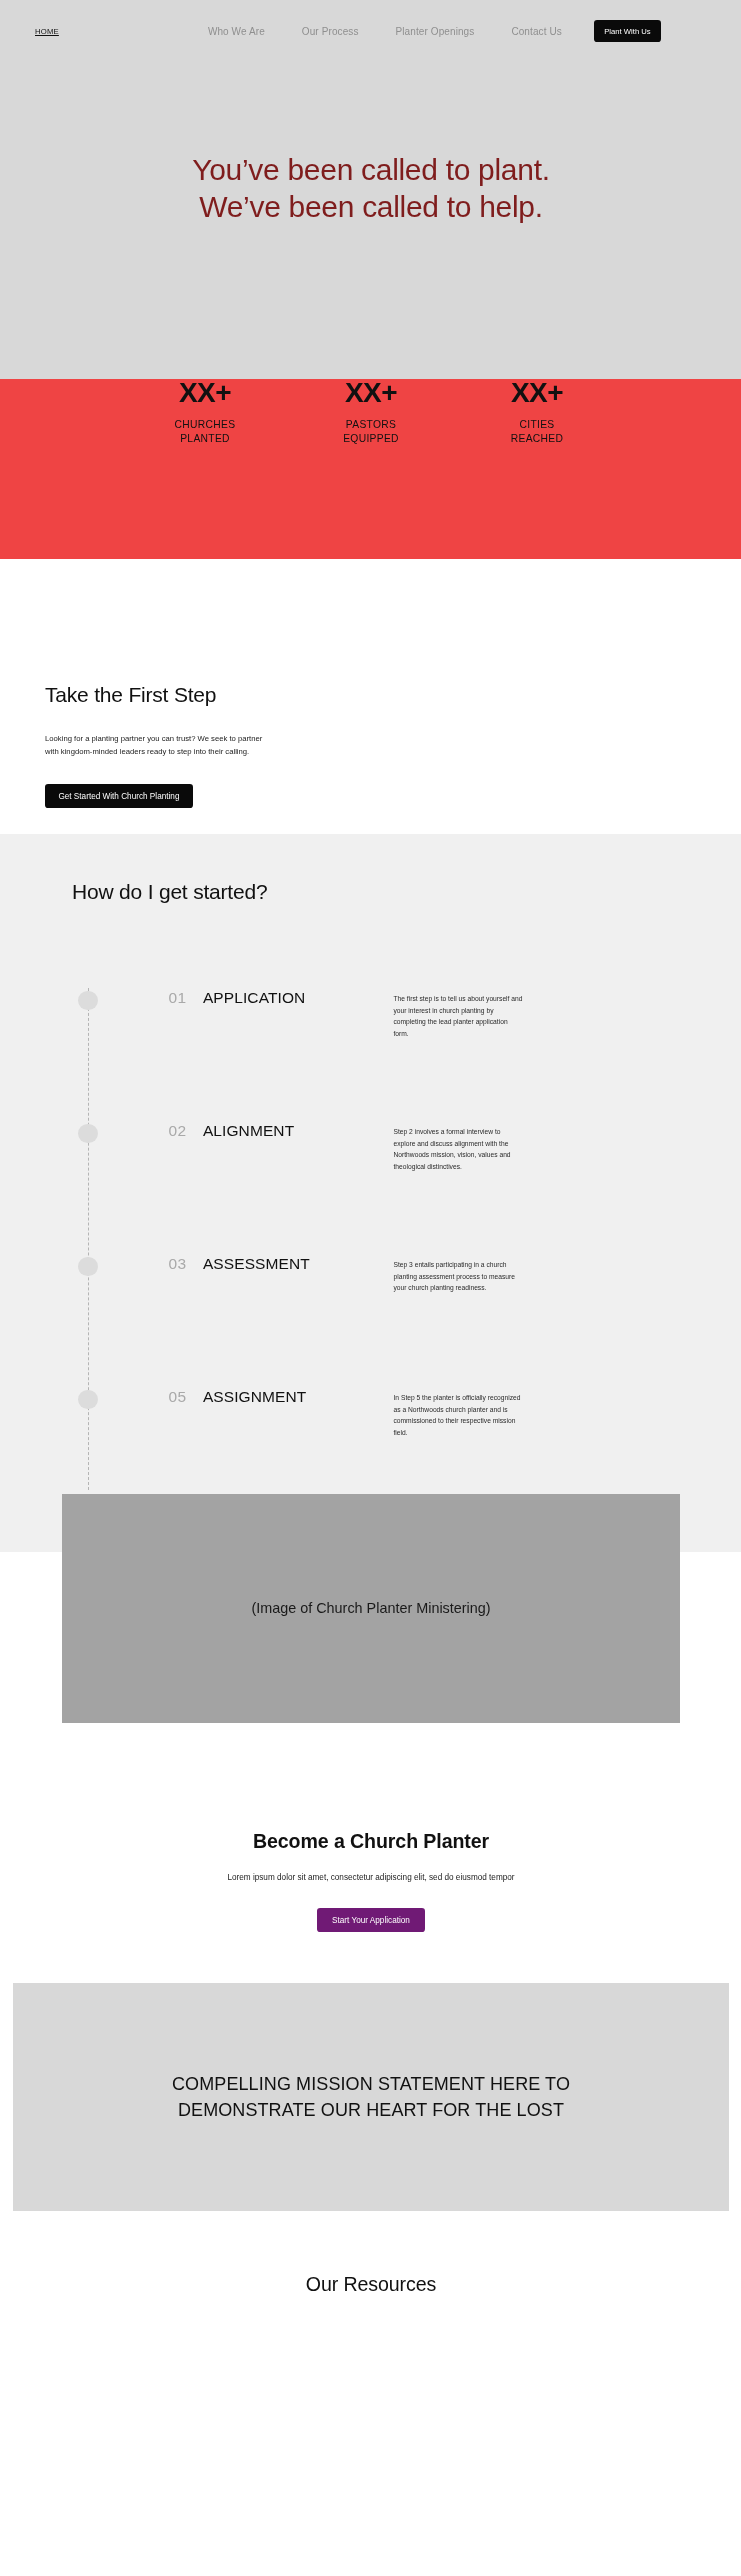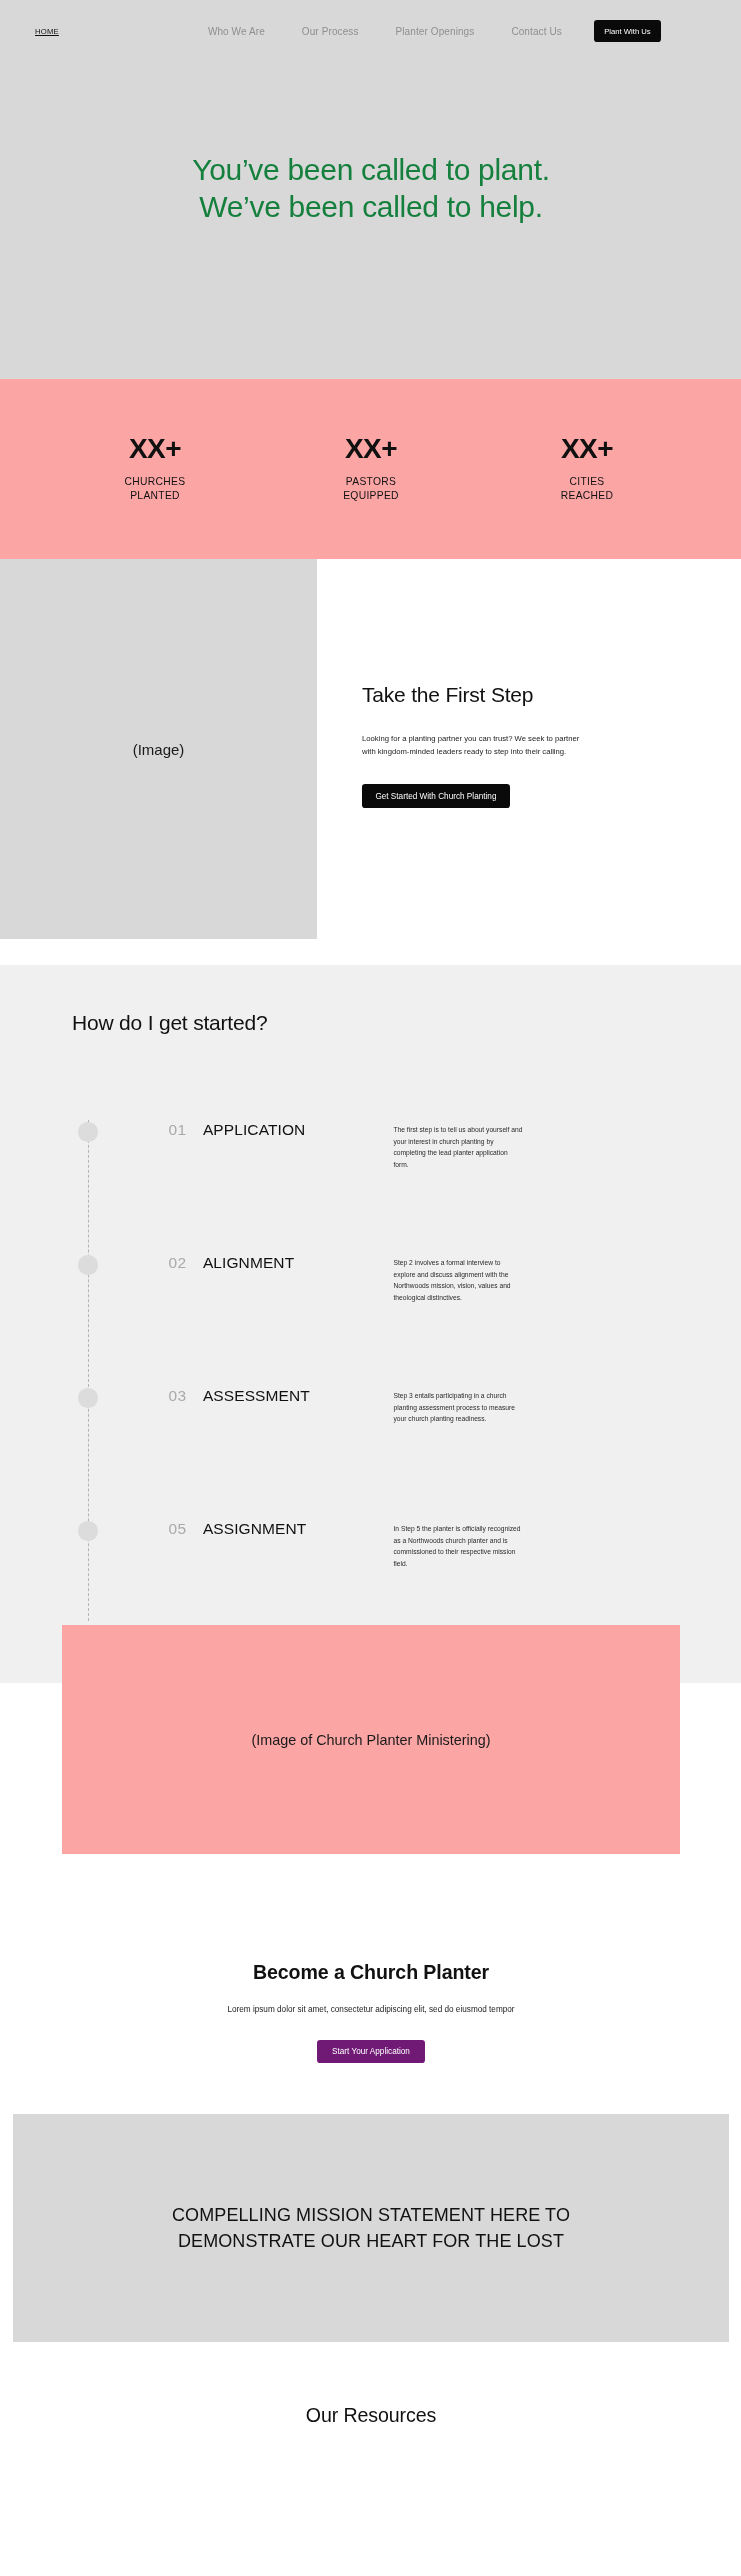"You’ve been called to plant." .hero h1 { color: #15803d -> #7f1d1d }
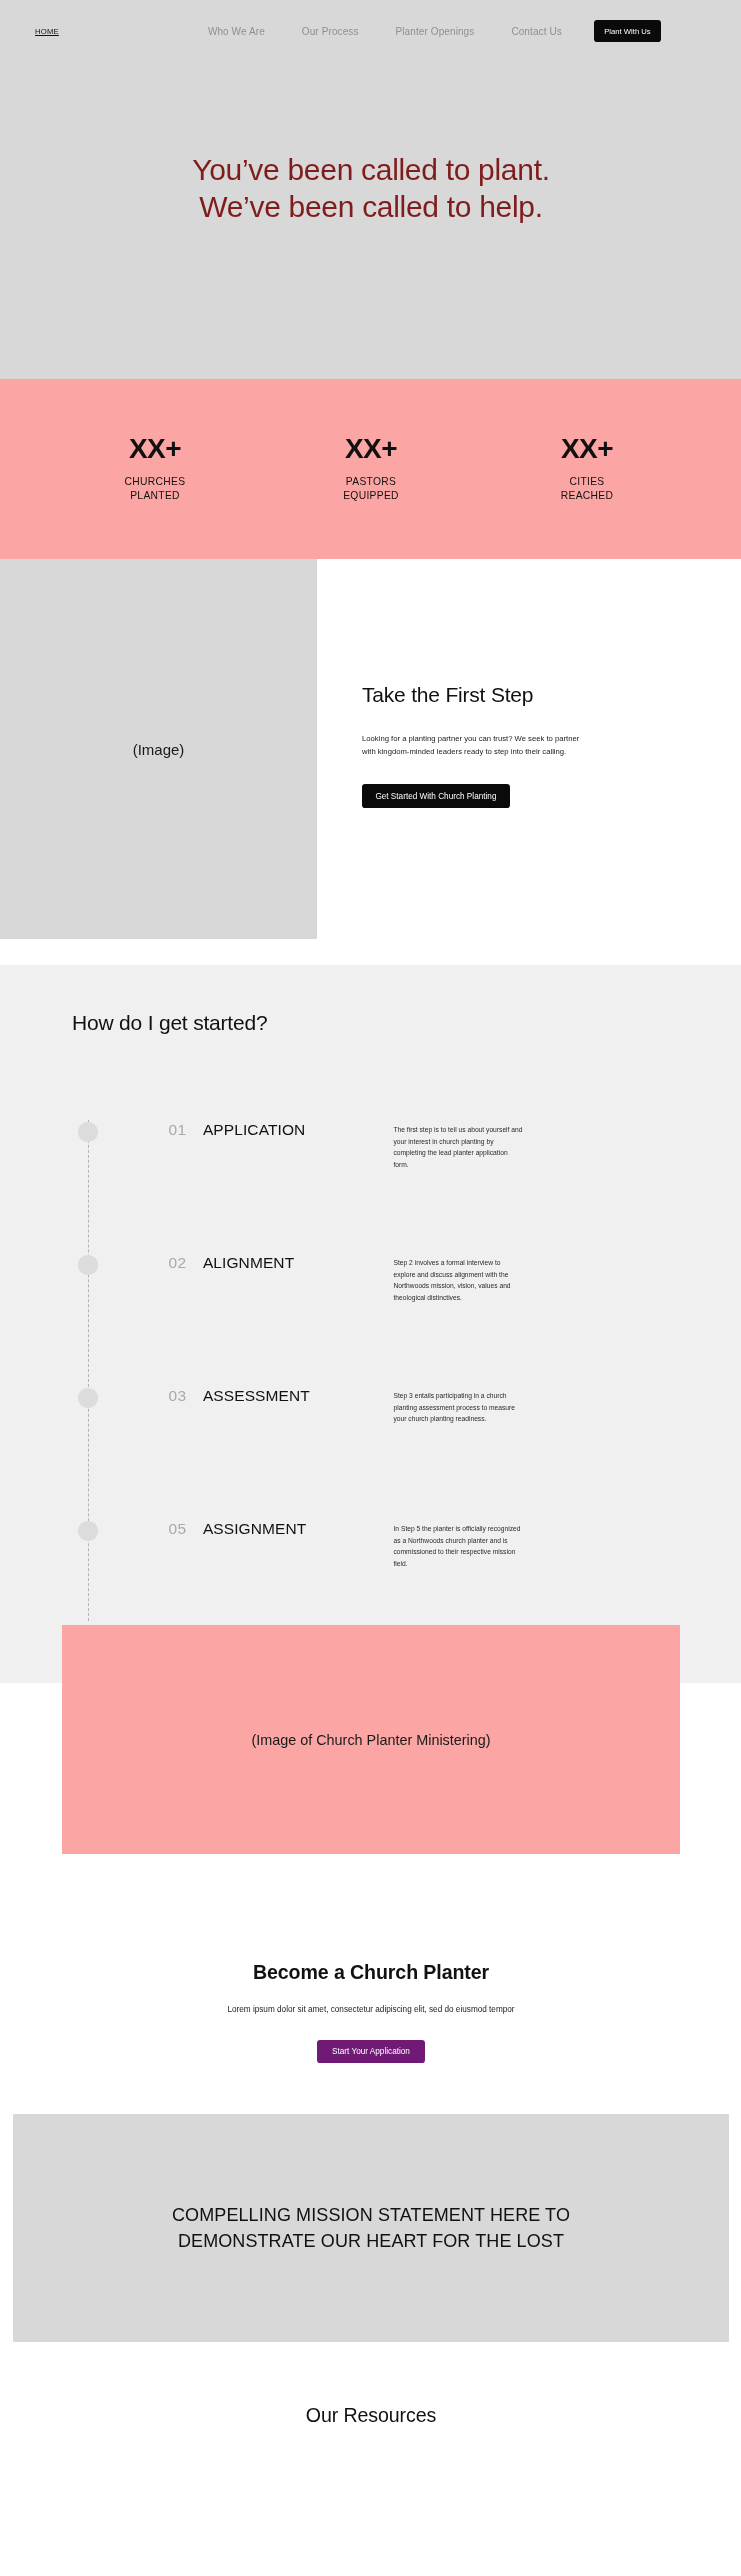"XX+" .stats { align-items: center -> flex-start; background: #fca5a5 -> #ef4444; gap: 98px -> 48px }
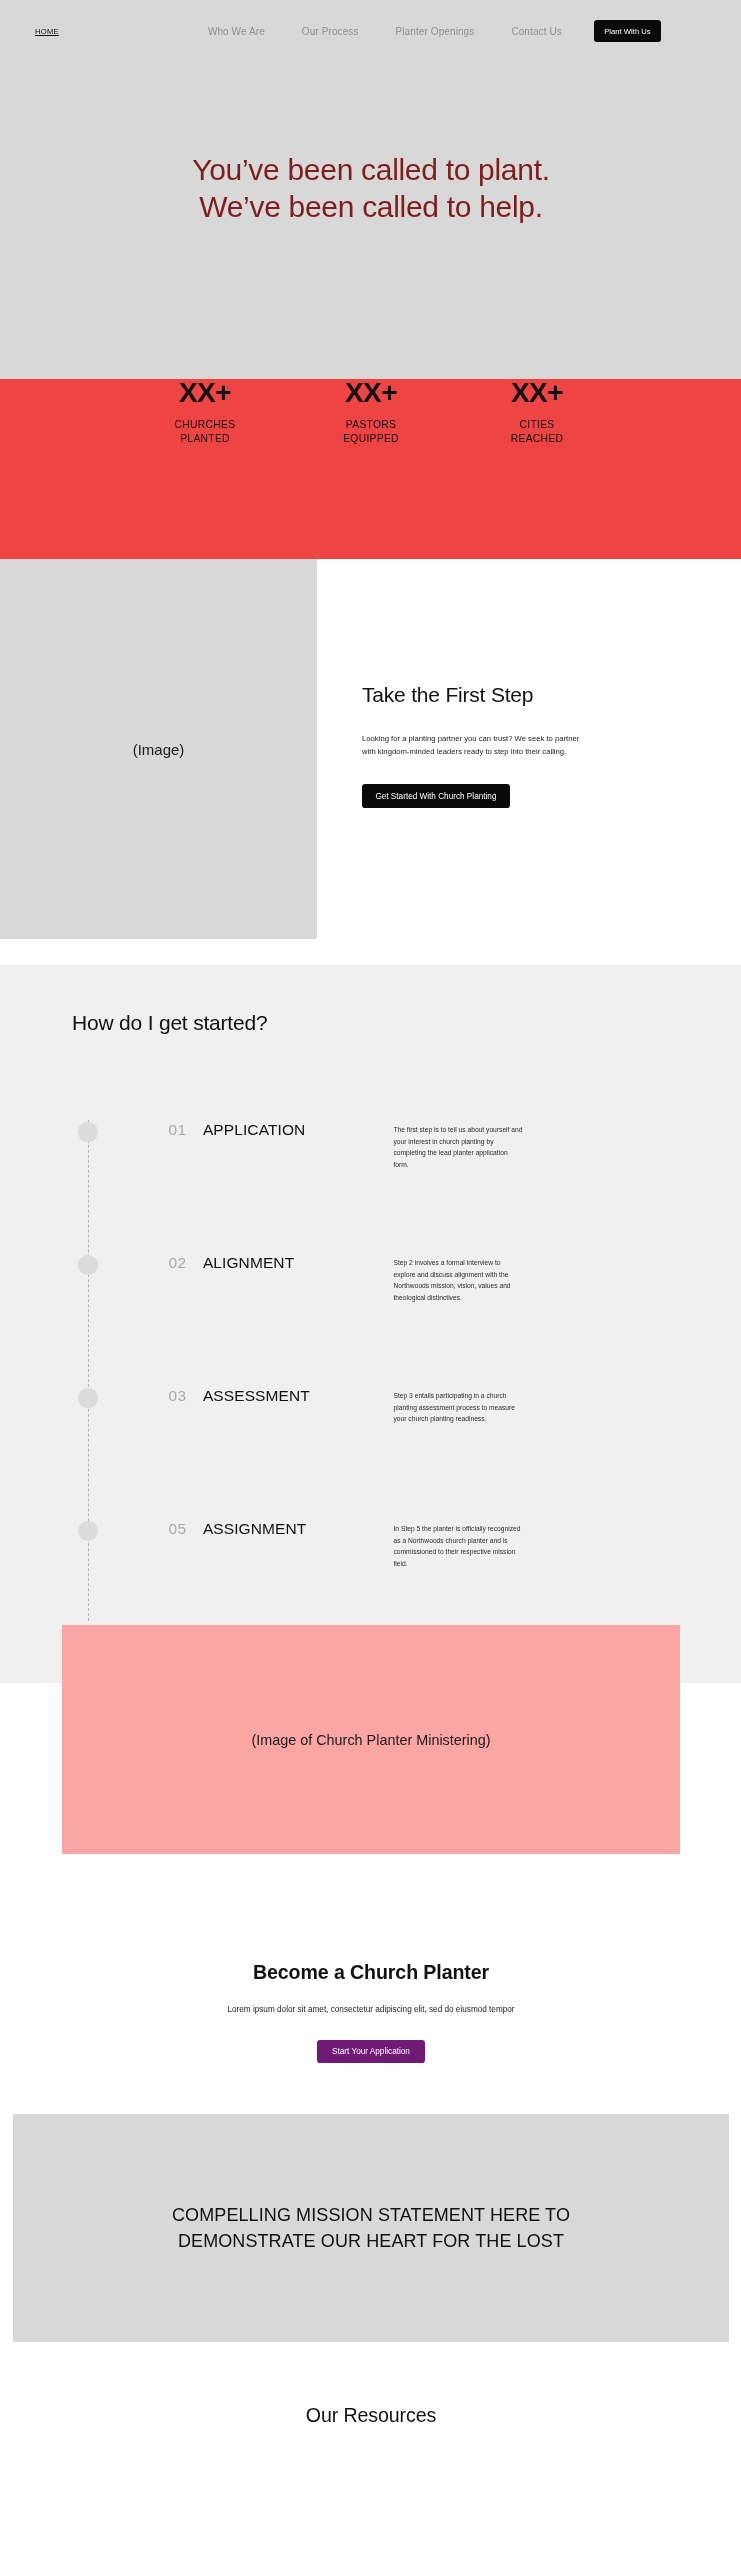"(Image)" div.fs-image { html: <div>(Image)</div> -> none }
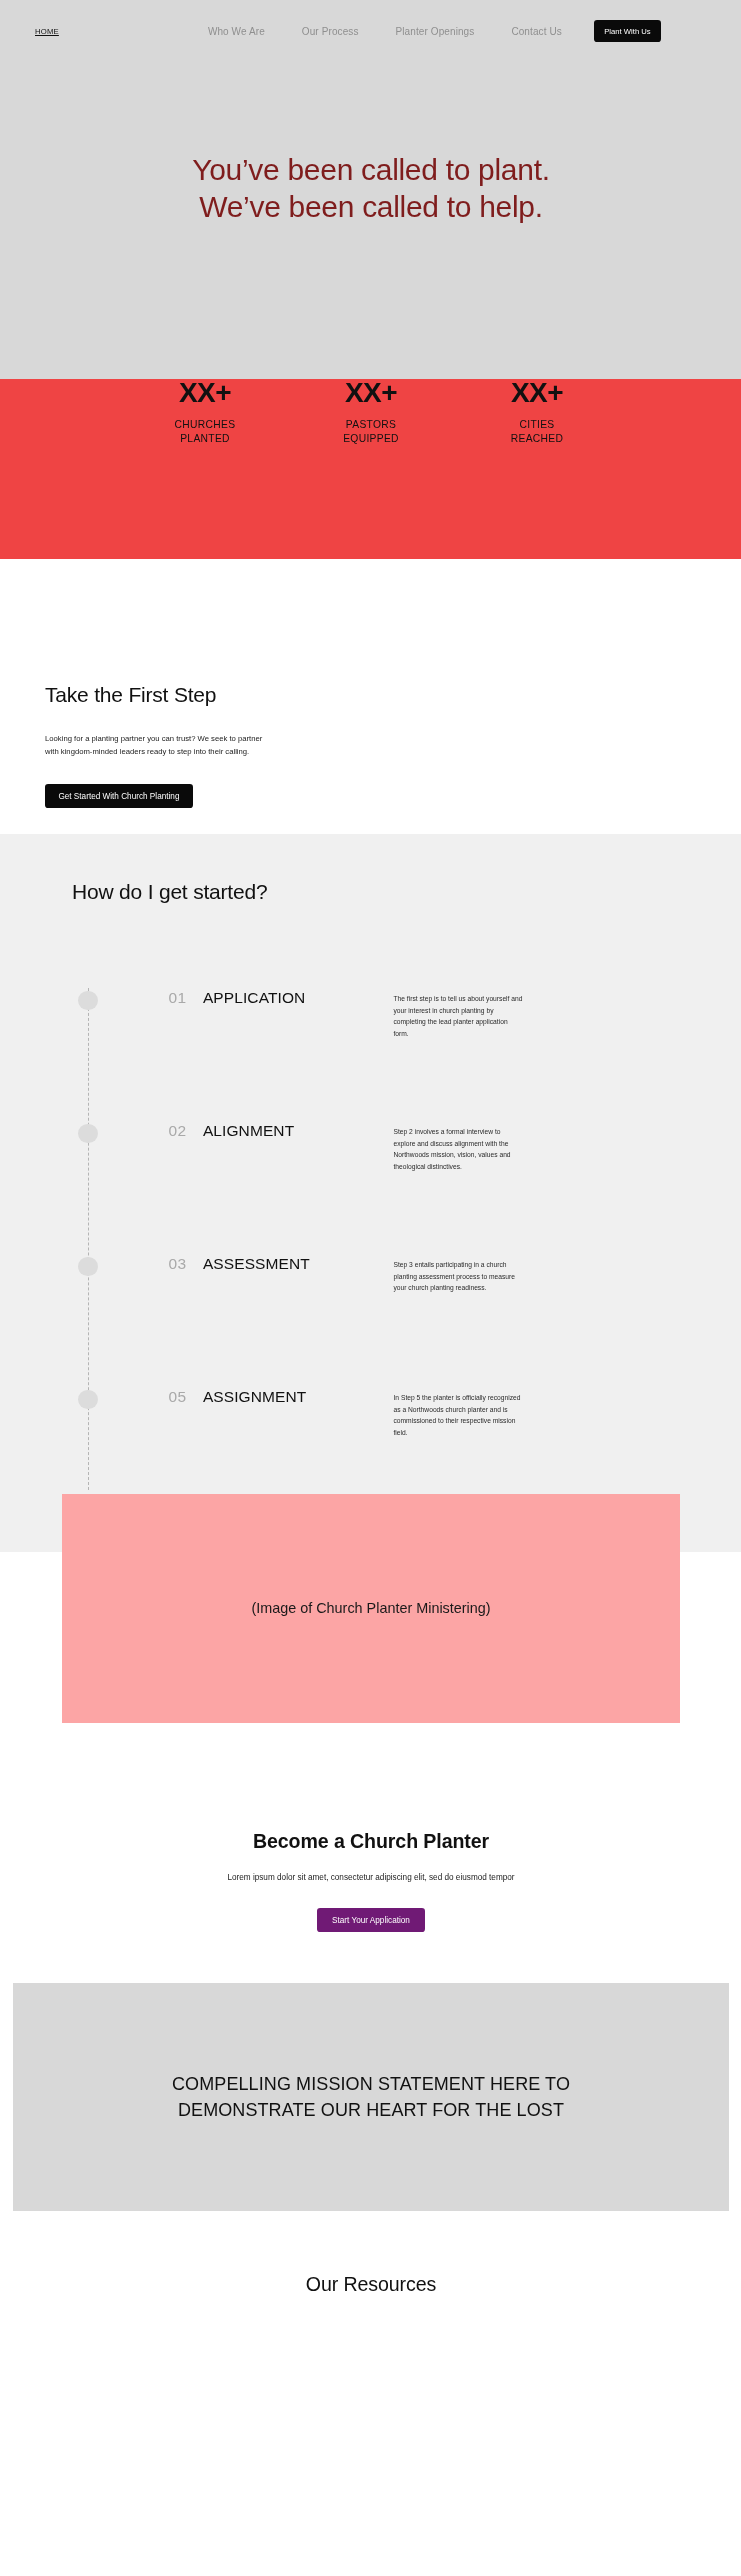"(Image of Church Planter Ministering)" .ministering-img { background: #fca5a5 -> #a3a3a3 }
